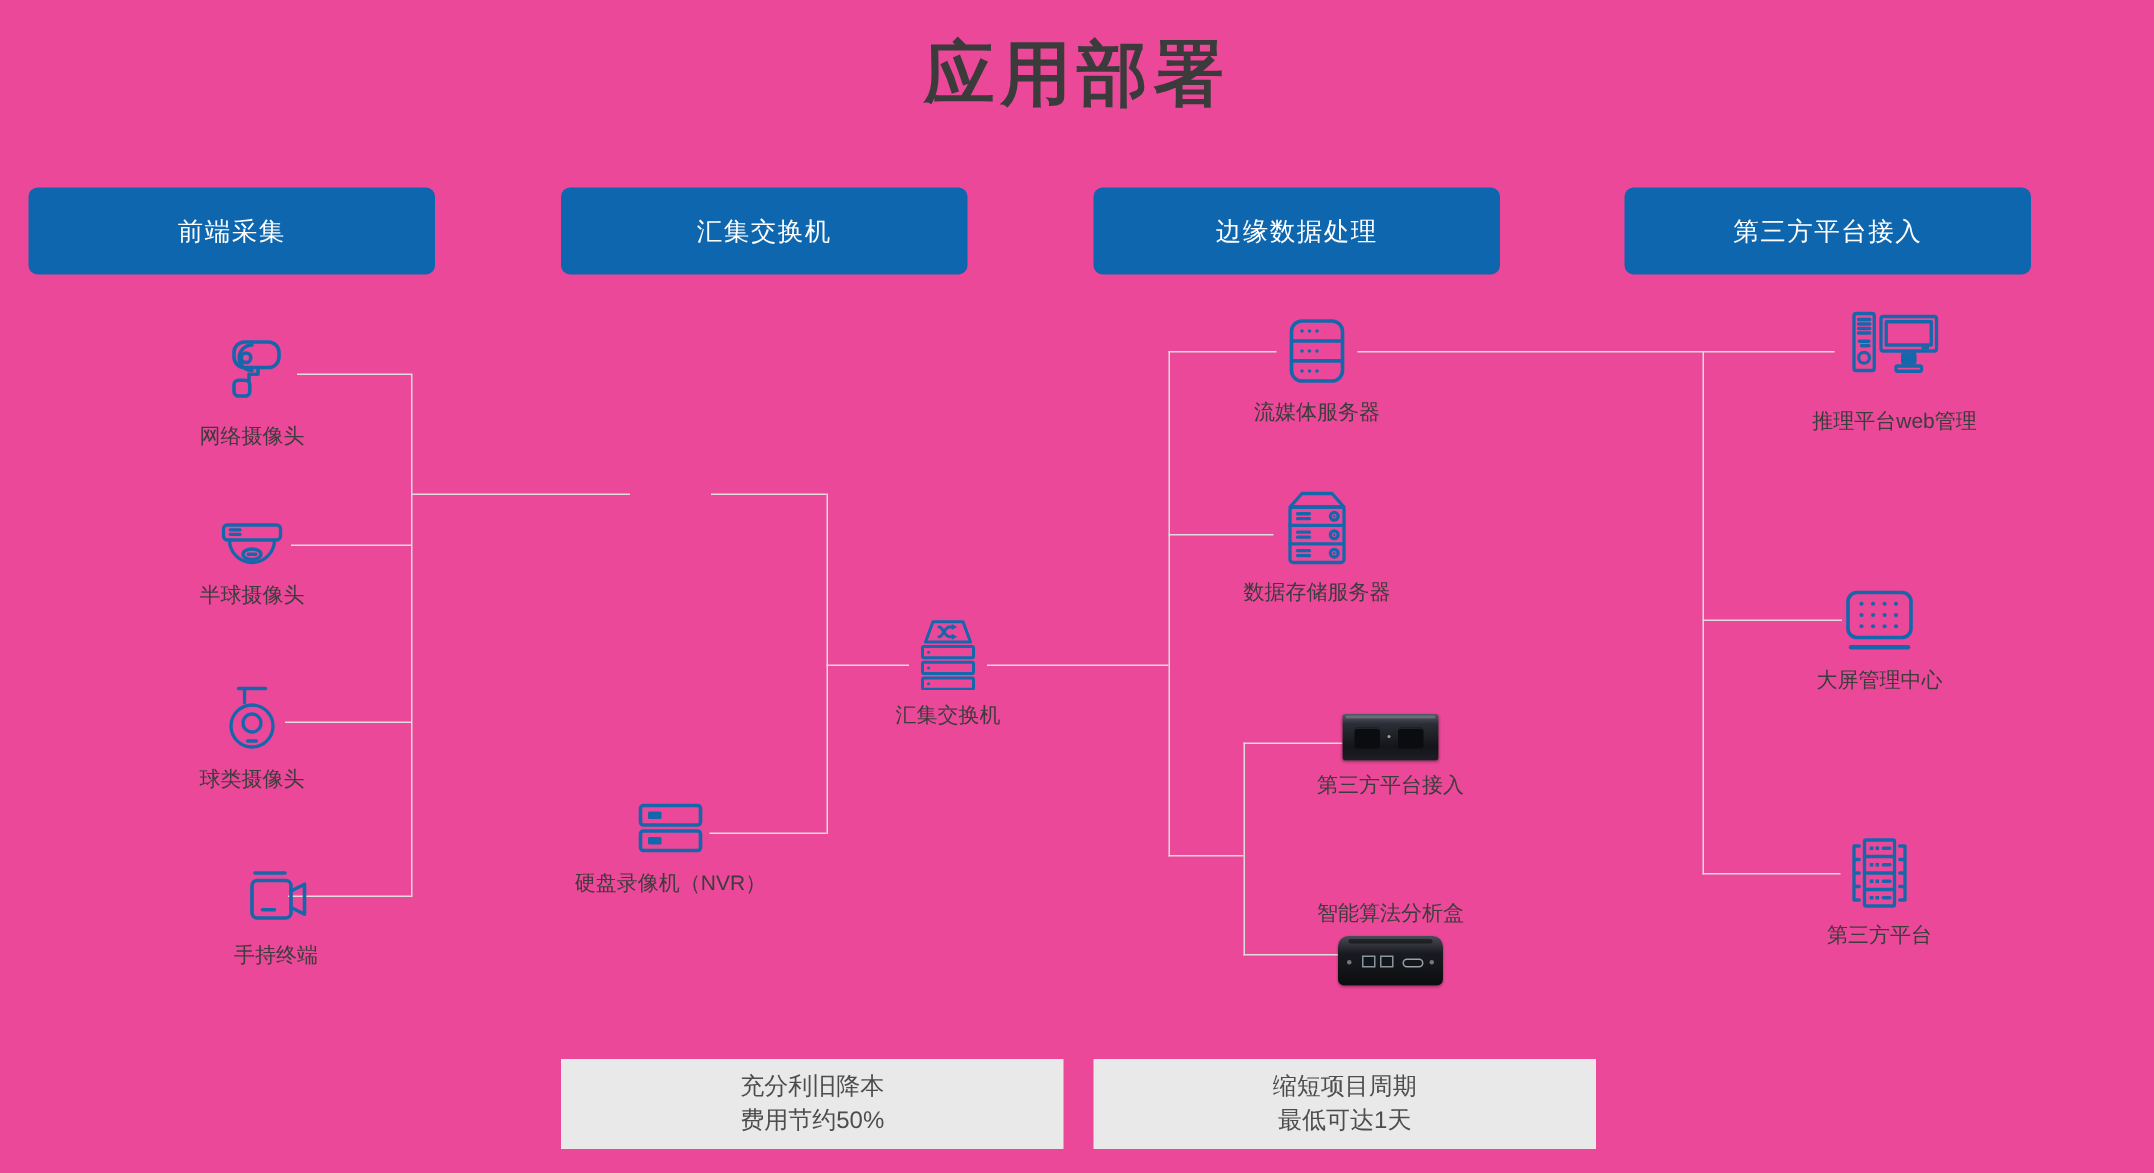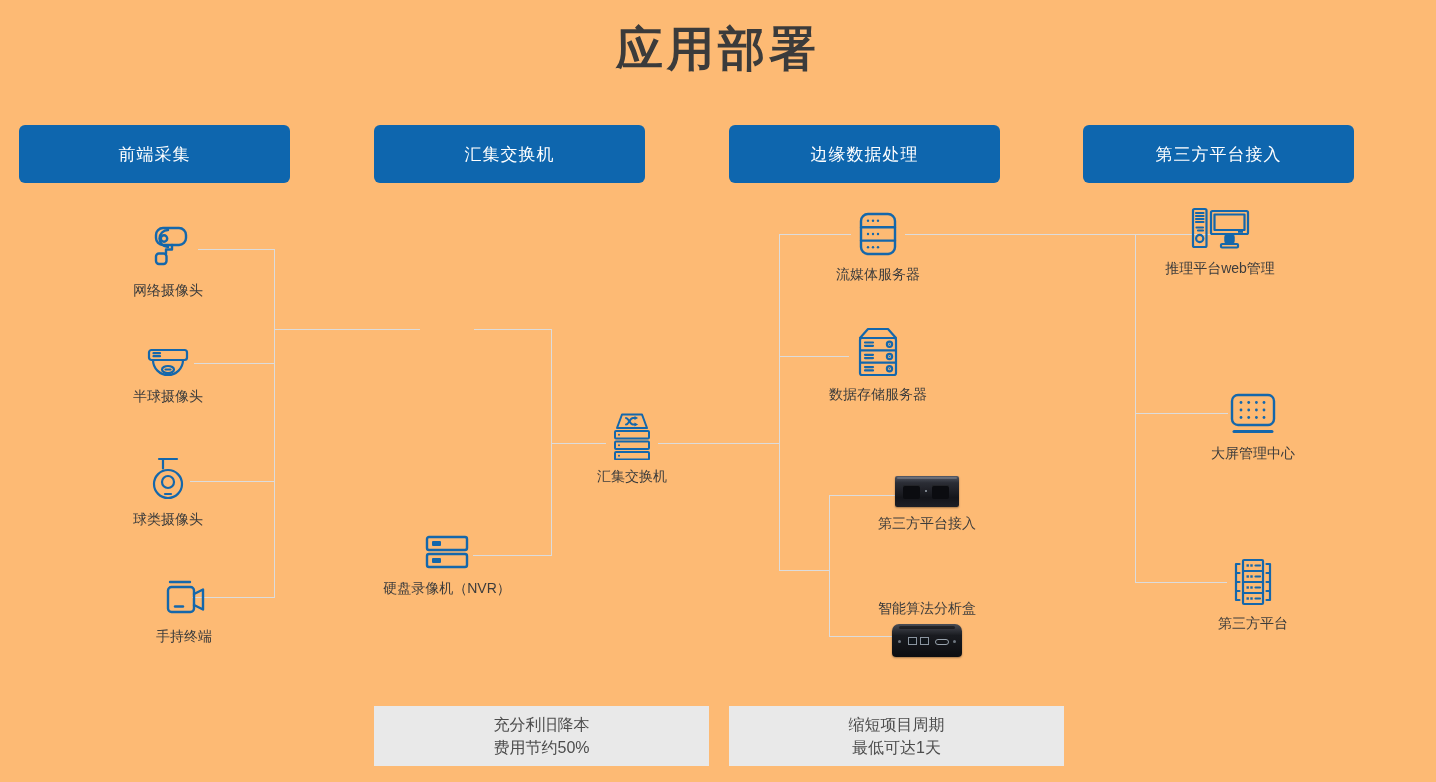"应用部署" .canvas { background: #fdba74 -> #ec4899 }
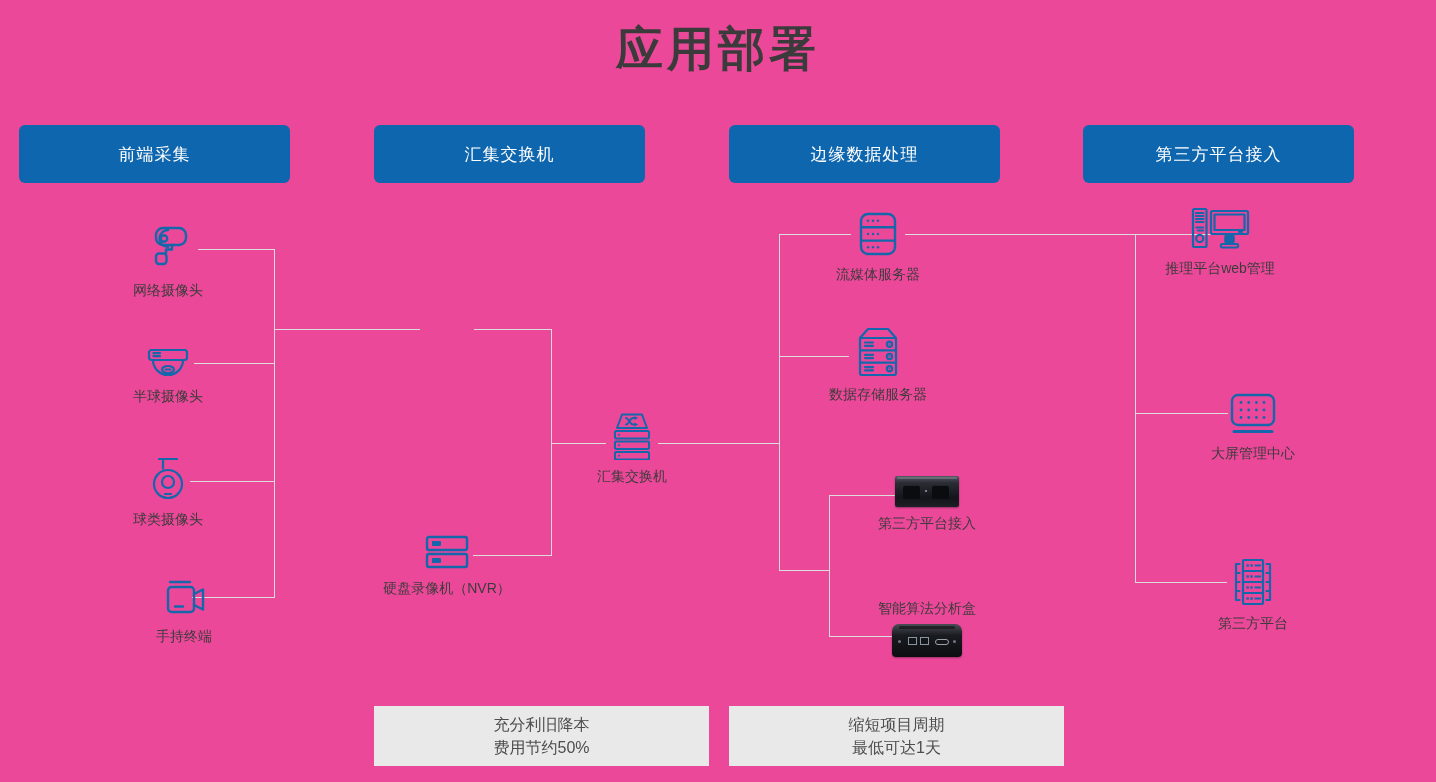"推理平台web管理" div.node { gap: 8px -> 20px; left: 1150px -> 1193px }
